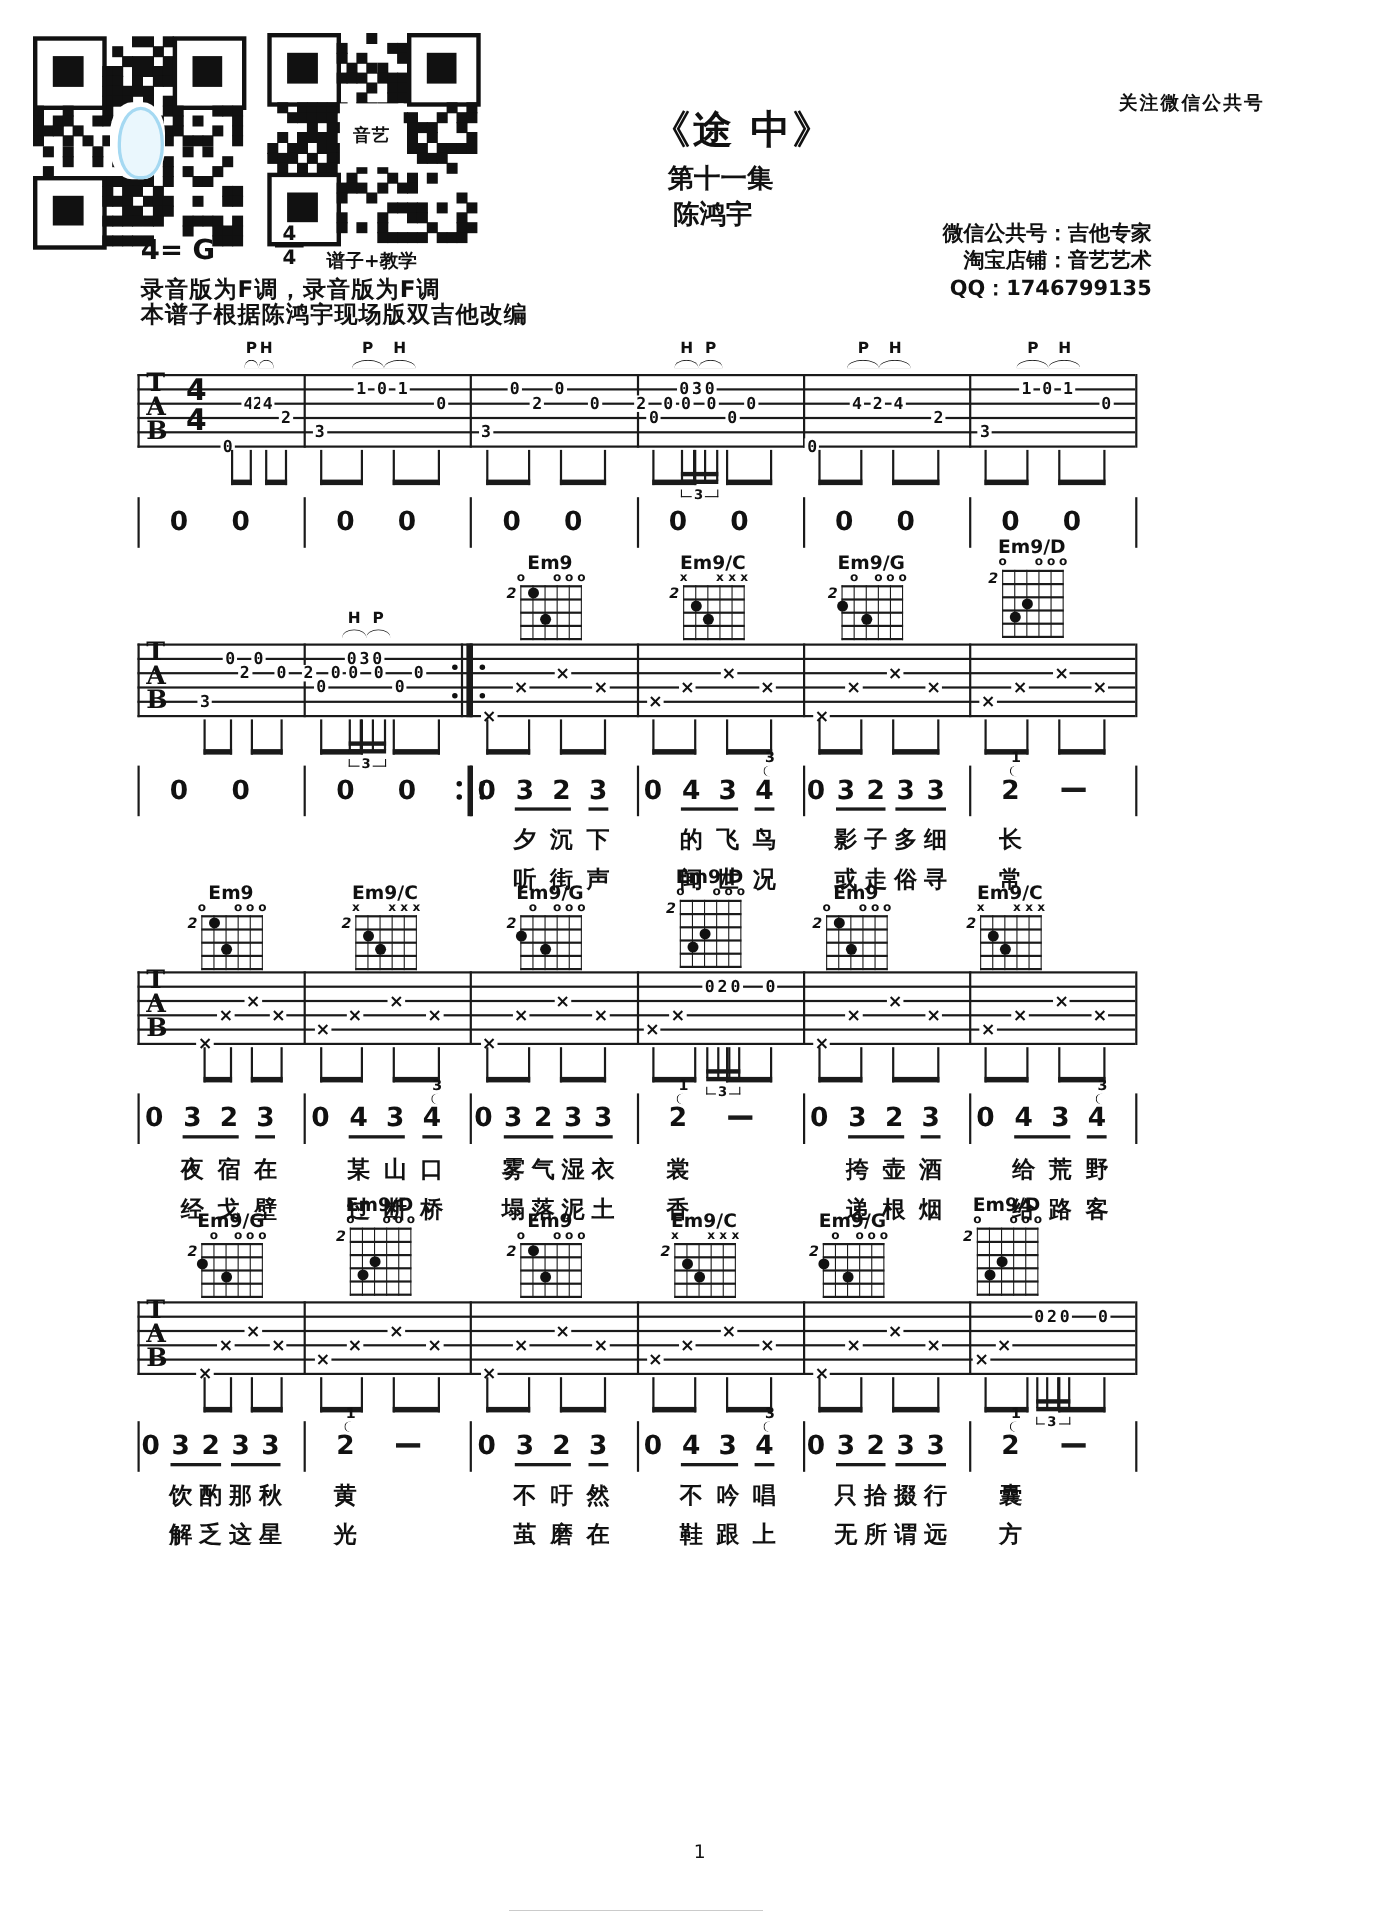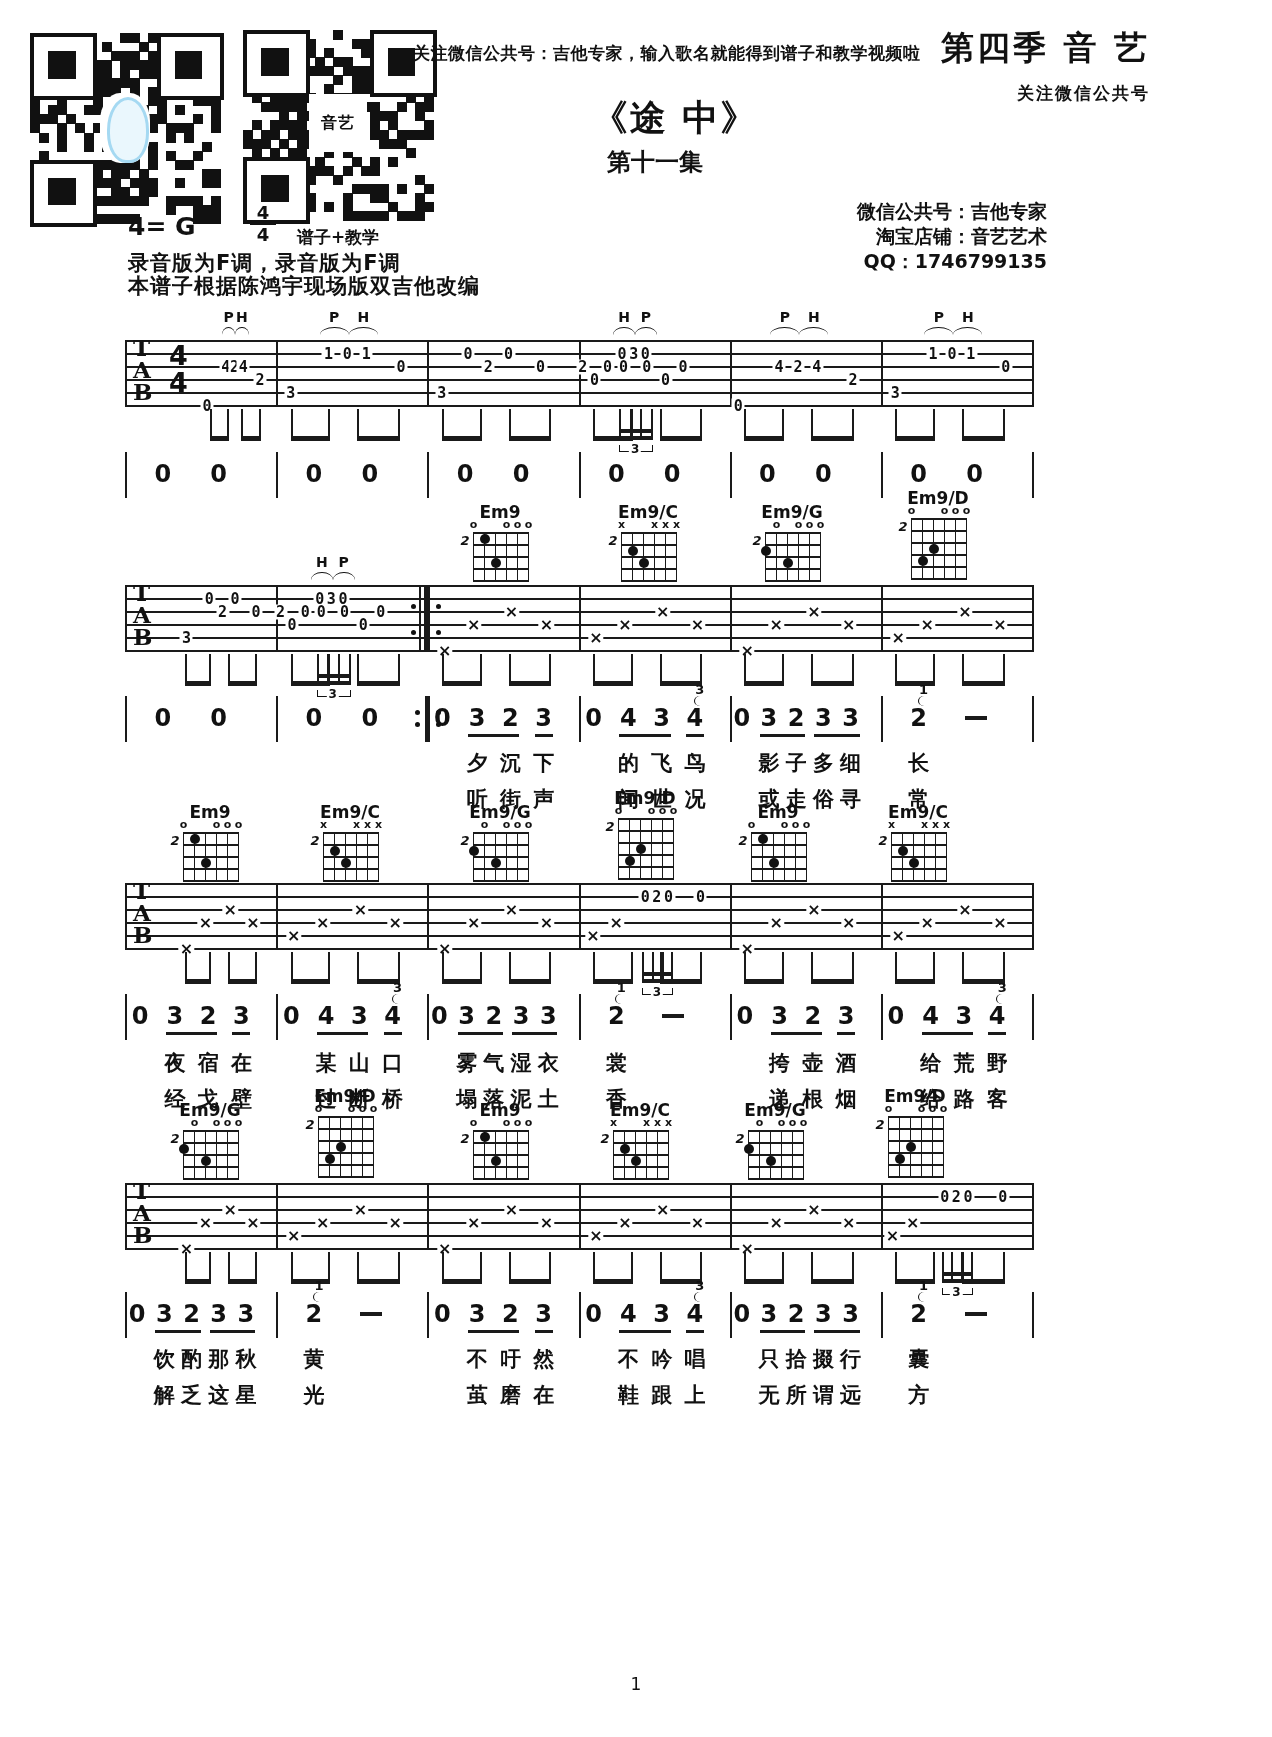"关注微信公共号：吉他专家，输入歌名就能得到谱子和教学视频啦" div.abs { html: <div>关注微信公共号：吉他专家，输入歌名就能得到谱子和教学视频啦</div> -> none }
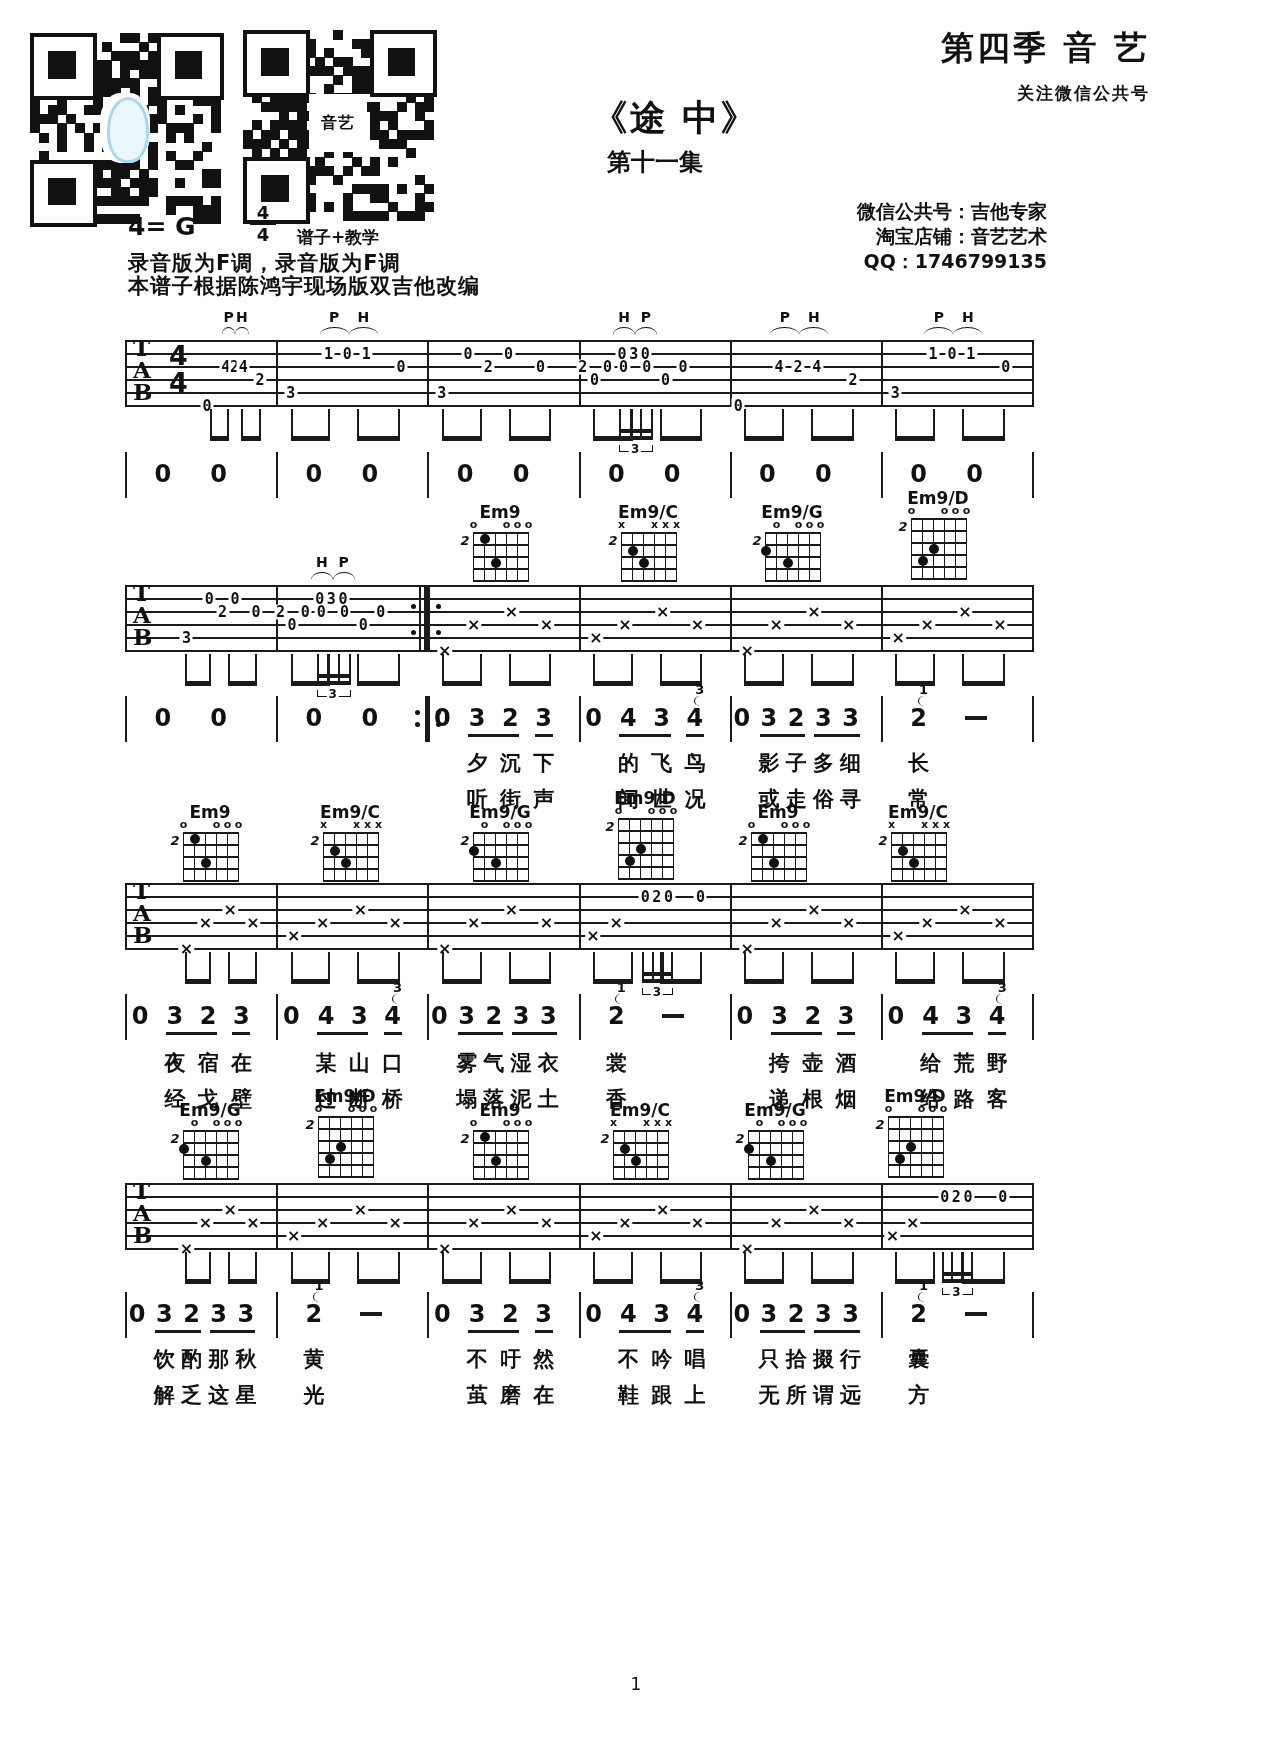"第四季 音 艺" div.abs { html: <div>第四季 音 艺</div> -> none }
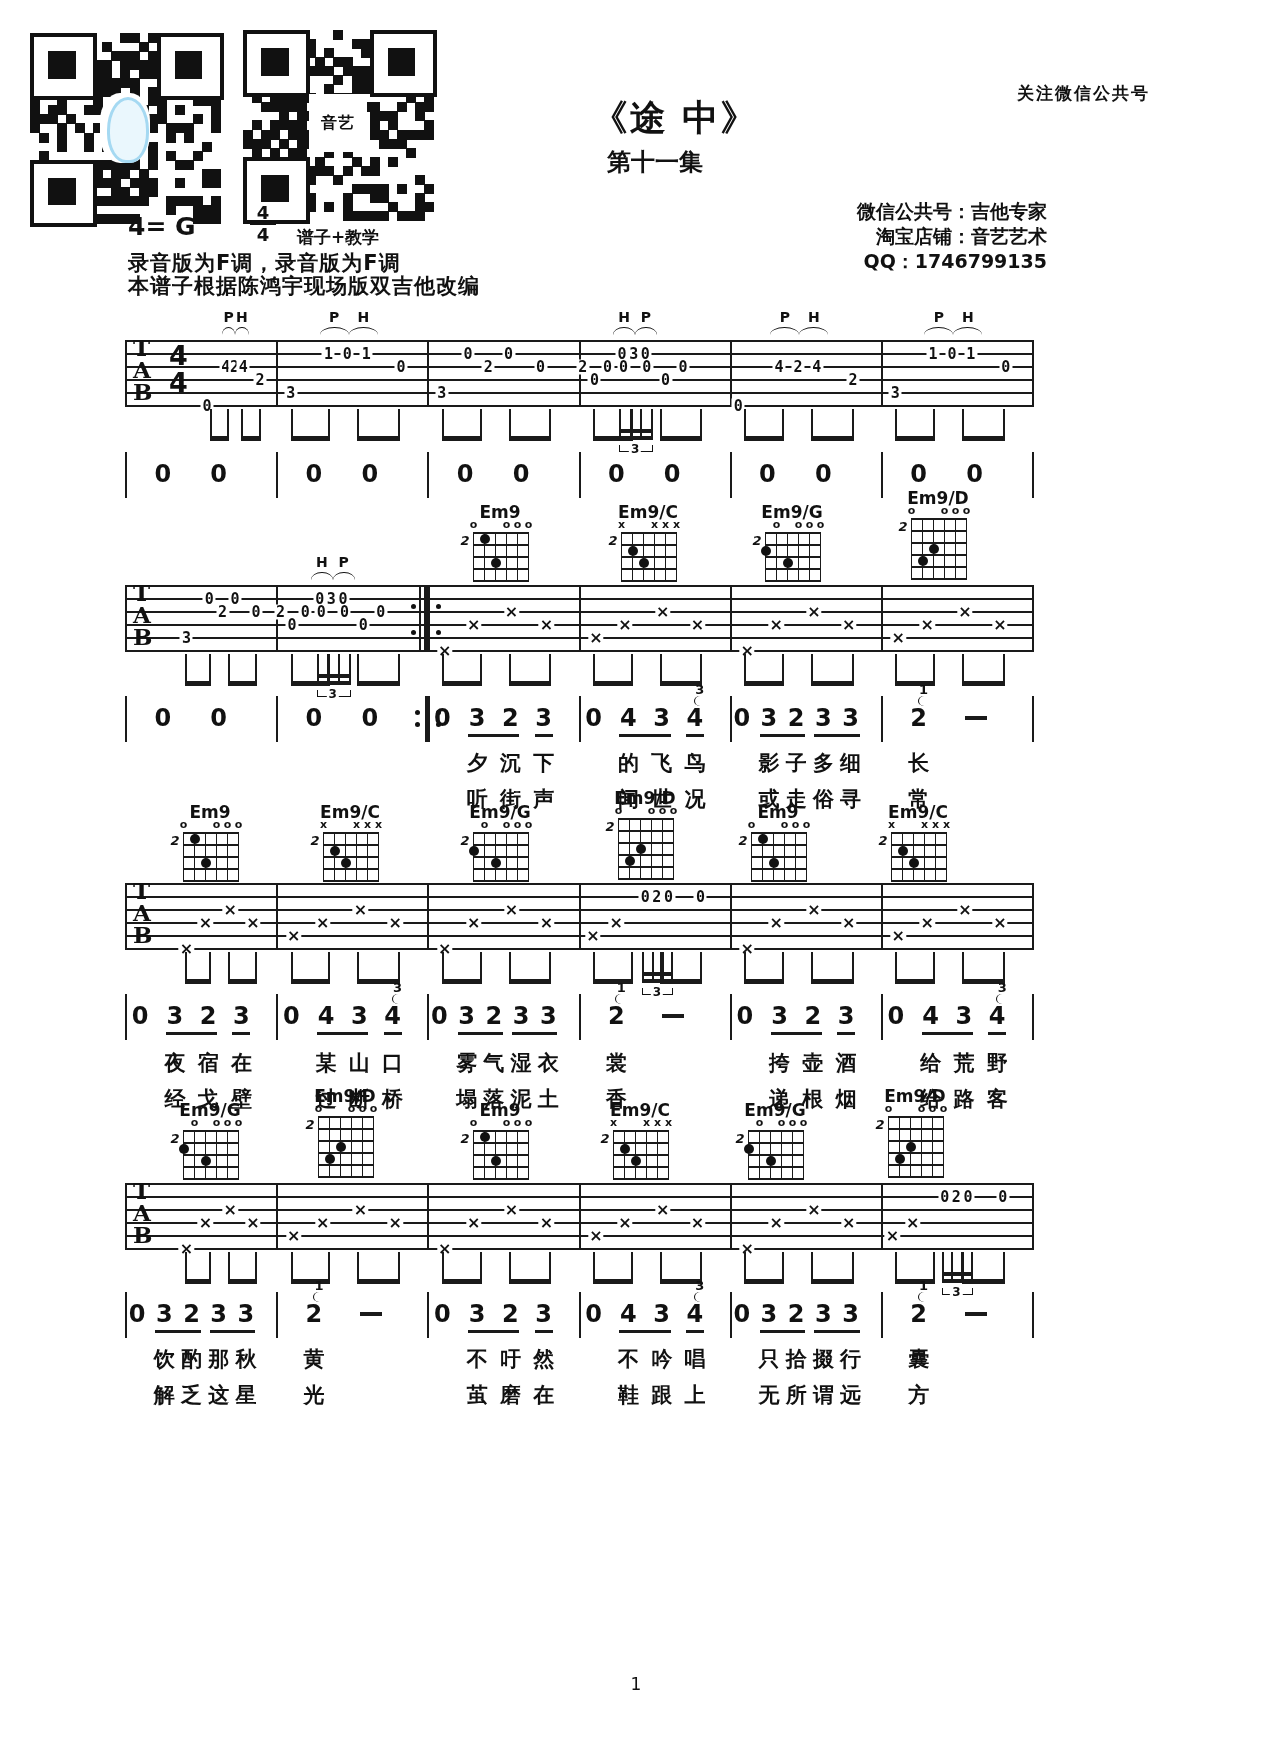"陈鸿宇" div.abs { html: none -> <div>陈鸿宇</div> }
